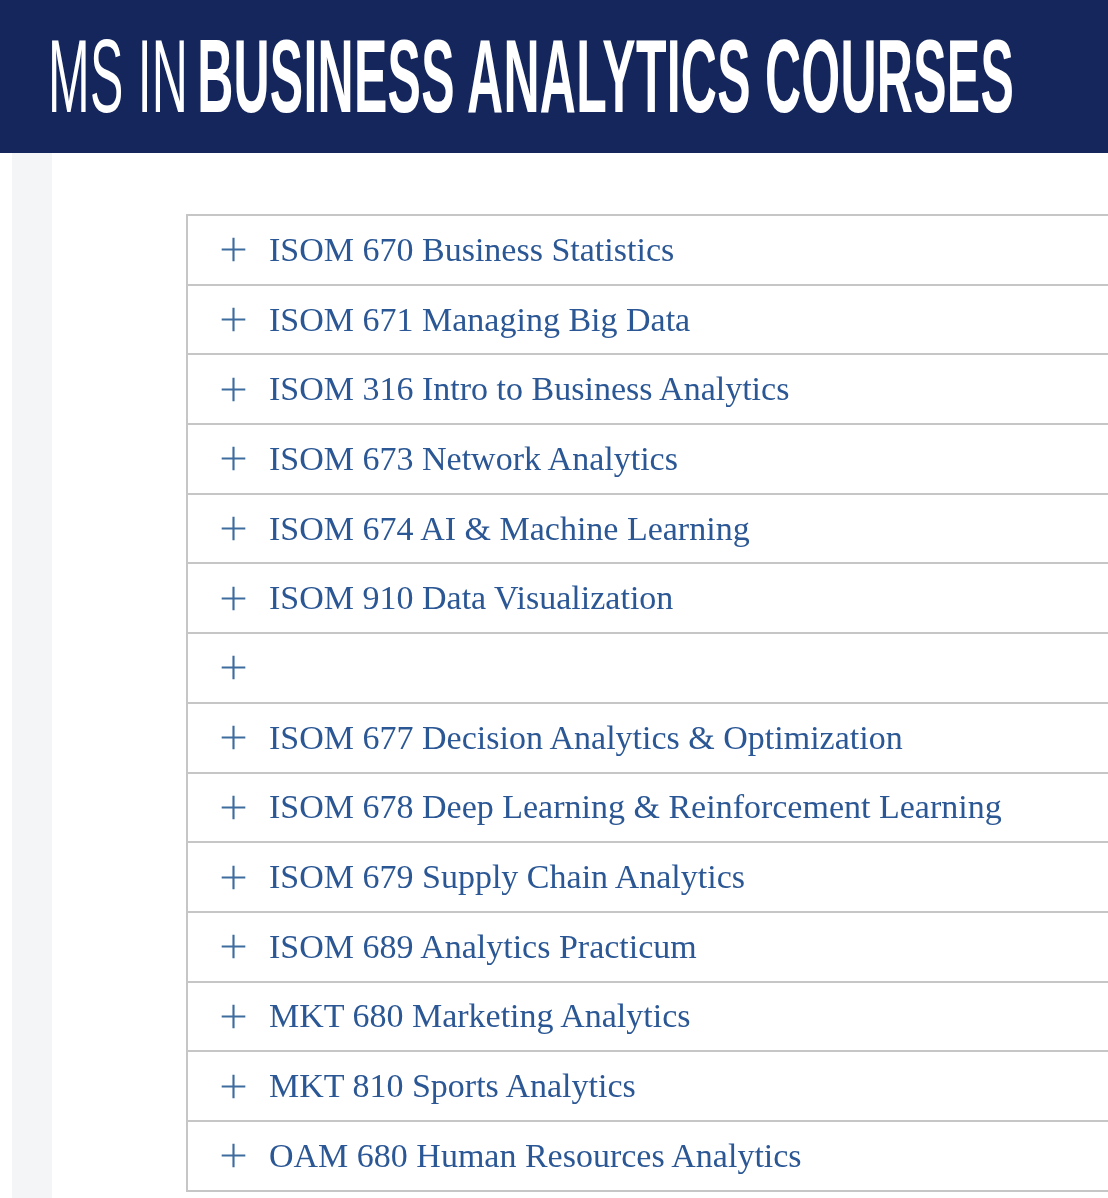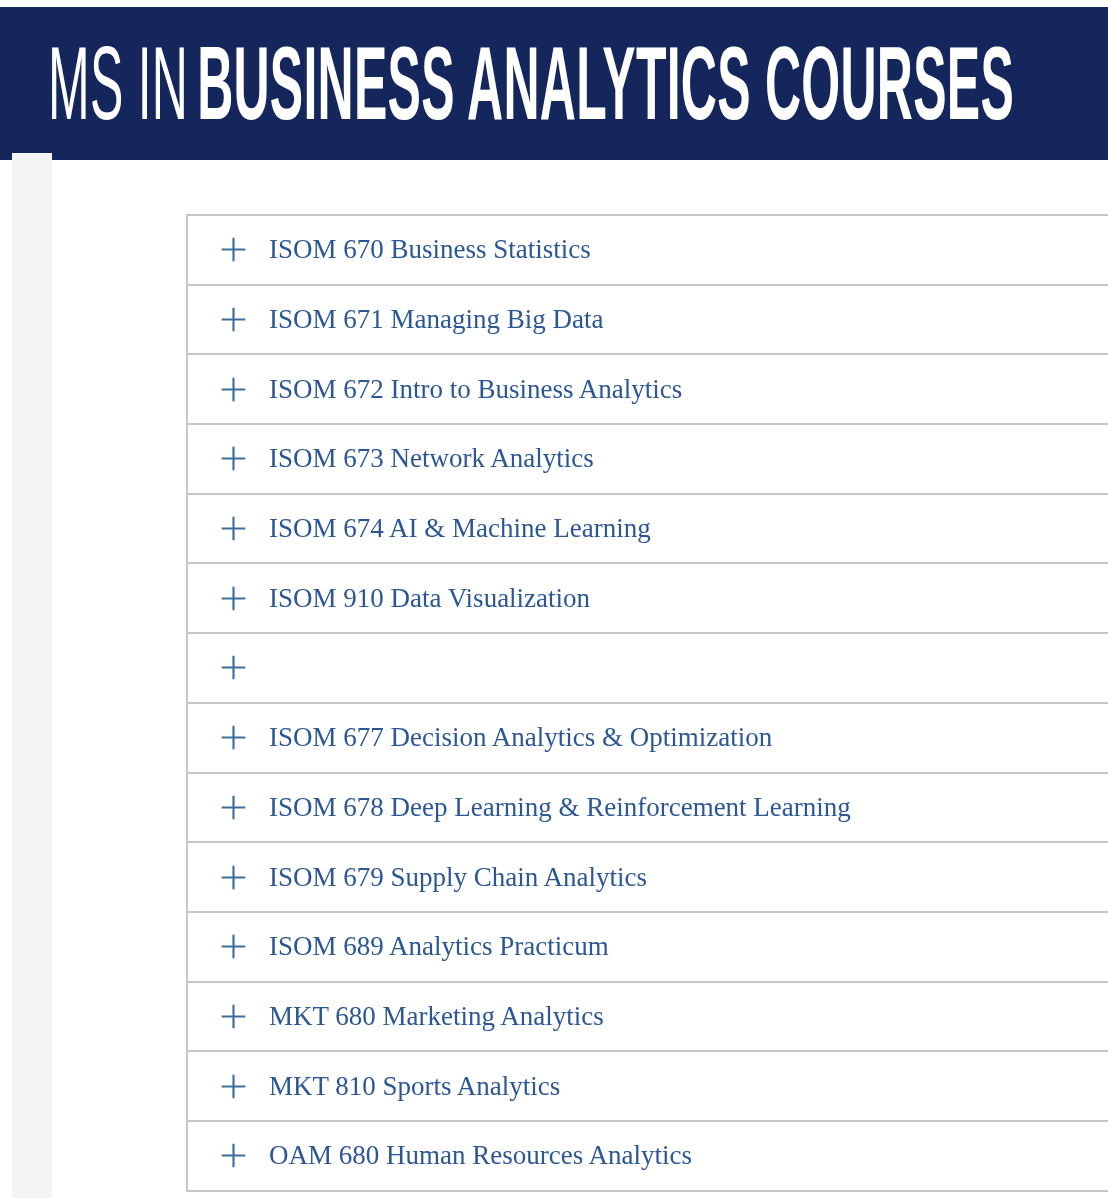"MS INBUSINESS ANALYTICS COURSES" .banner { top: 7px -> 0 }
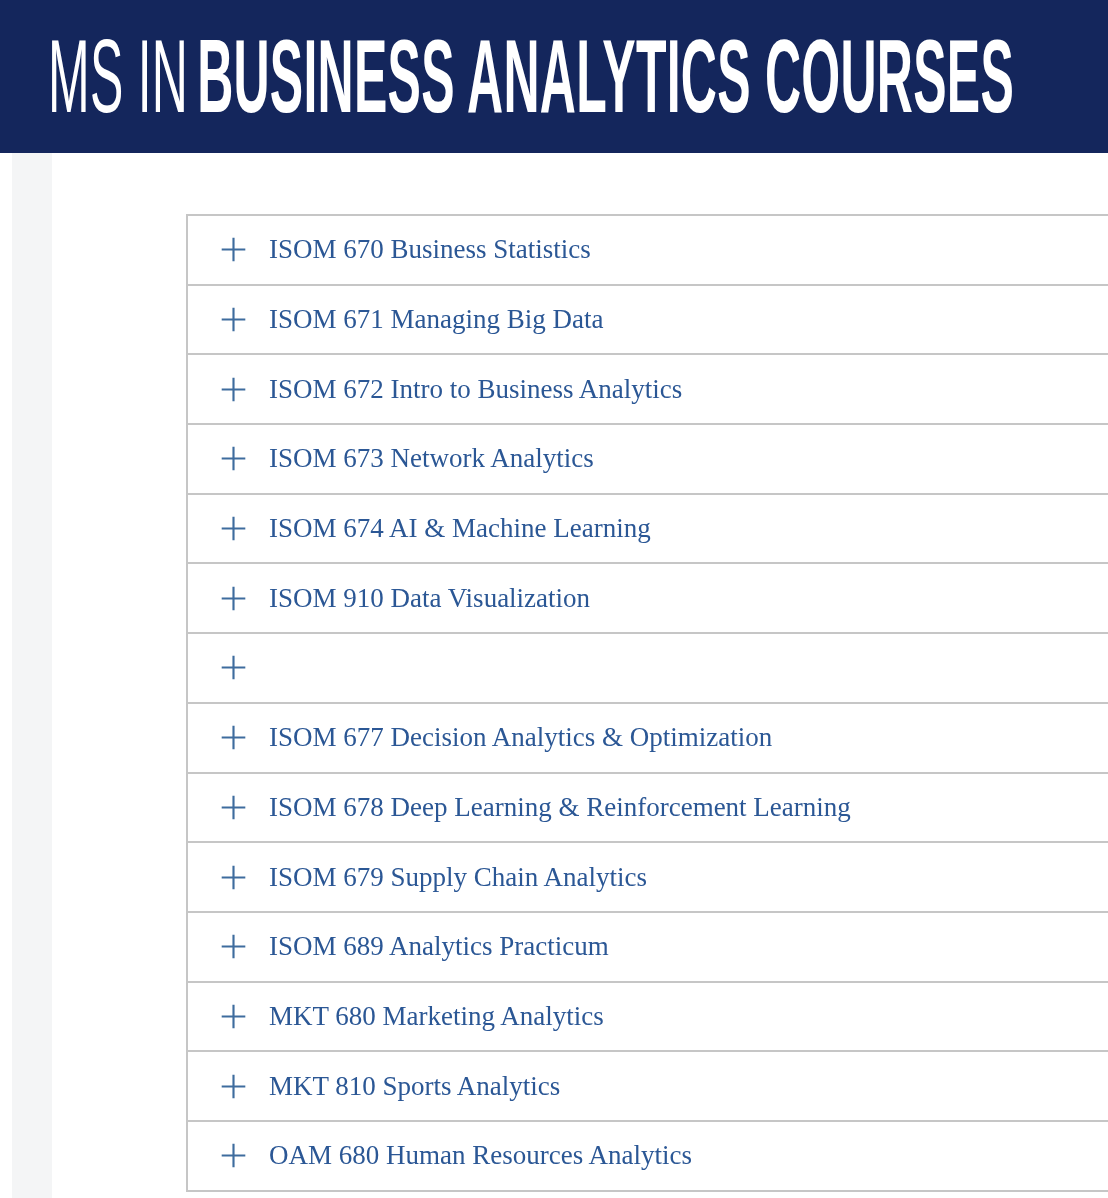"ISOM 670 Business Statistics" .acc-row .label { font-size: 27px -> 34px }
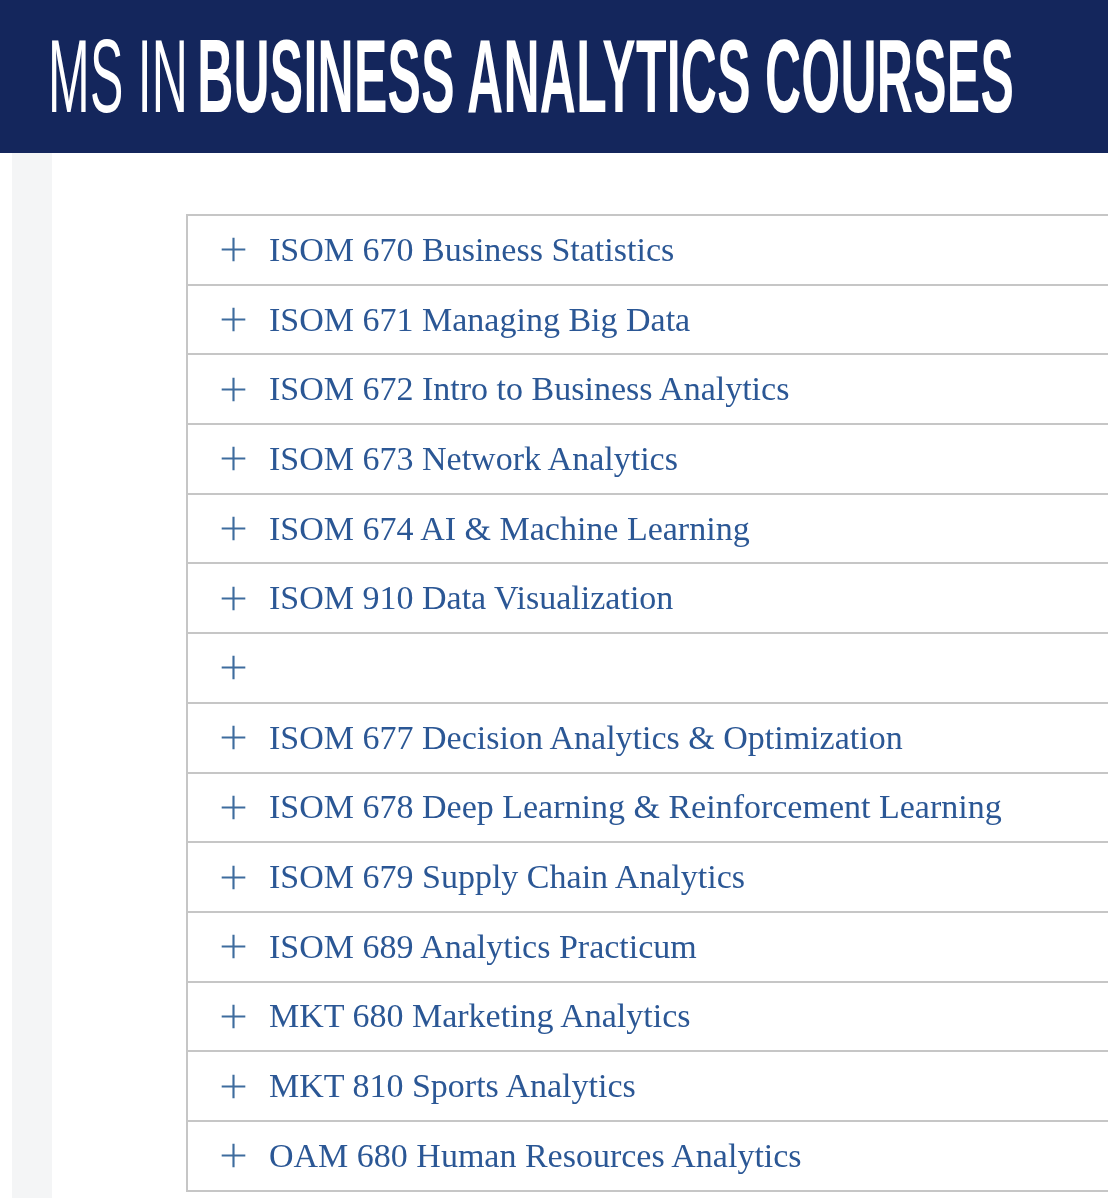"ISOM 672 Intro to Business" span.label { text: 672 -> 316 }
